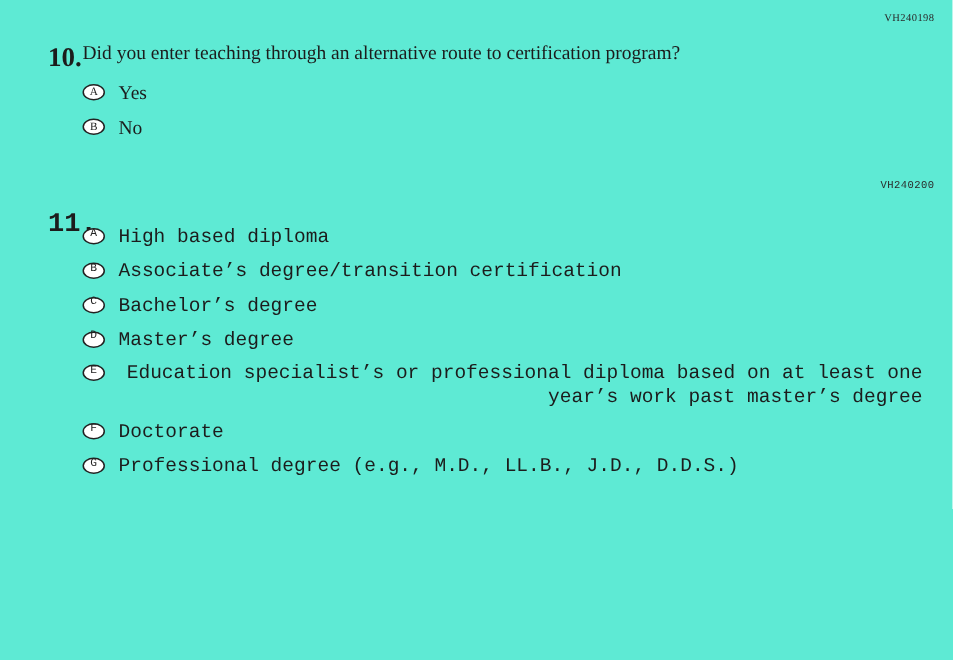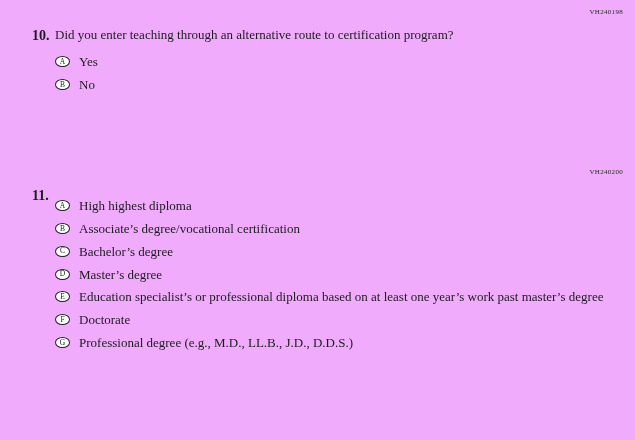"VH240198" .page { background: #f0abfc -> #5eead4 }
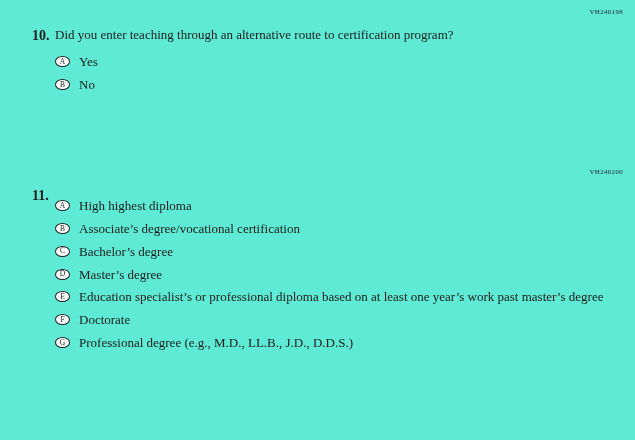"10." .q-num { font-size: 14px -> 18px }
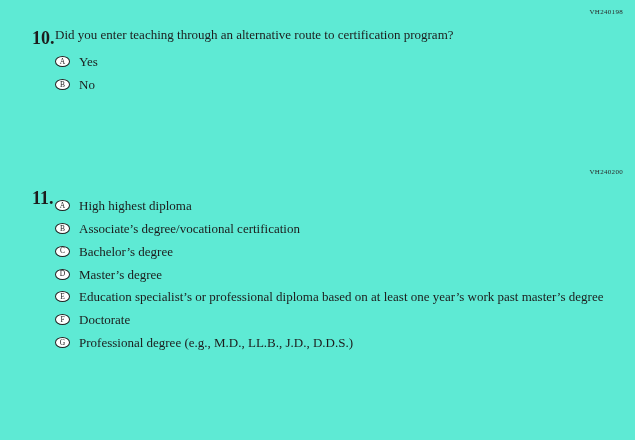"VH240200" .question-block.second { font-family: none -> Liberation Mono, monospace; margin-top: 68px -> 20px }
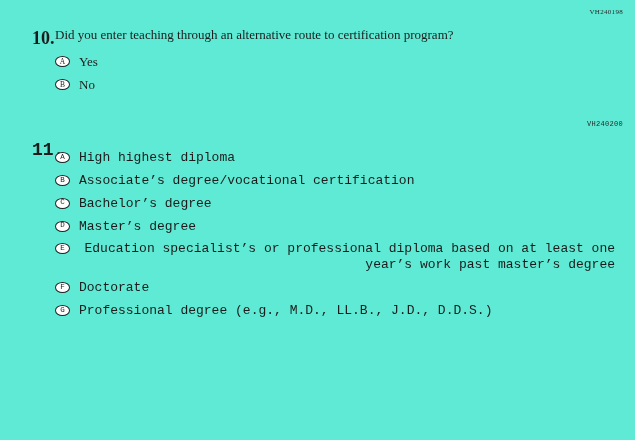"High highest diploma" span.opt-label { text: highest -> based }
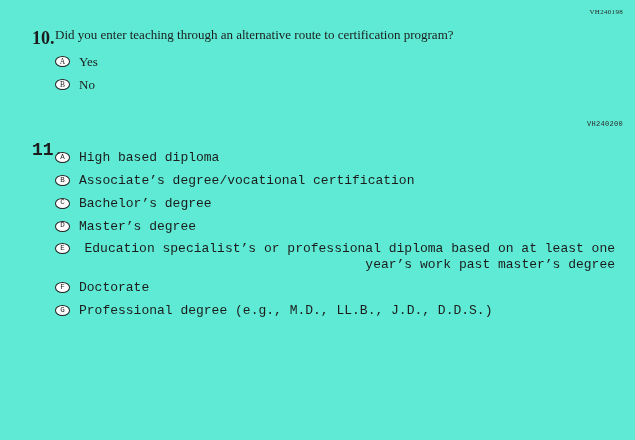"Associate’s degree/vocational" span.opt-label { text: degree/vocational -> degree/transition }
